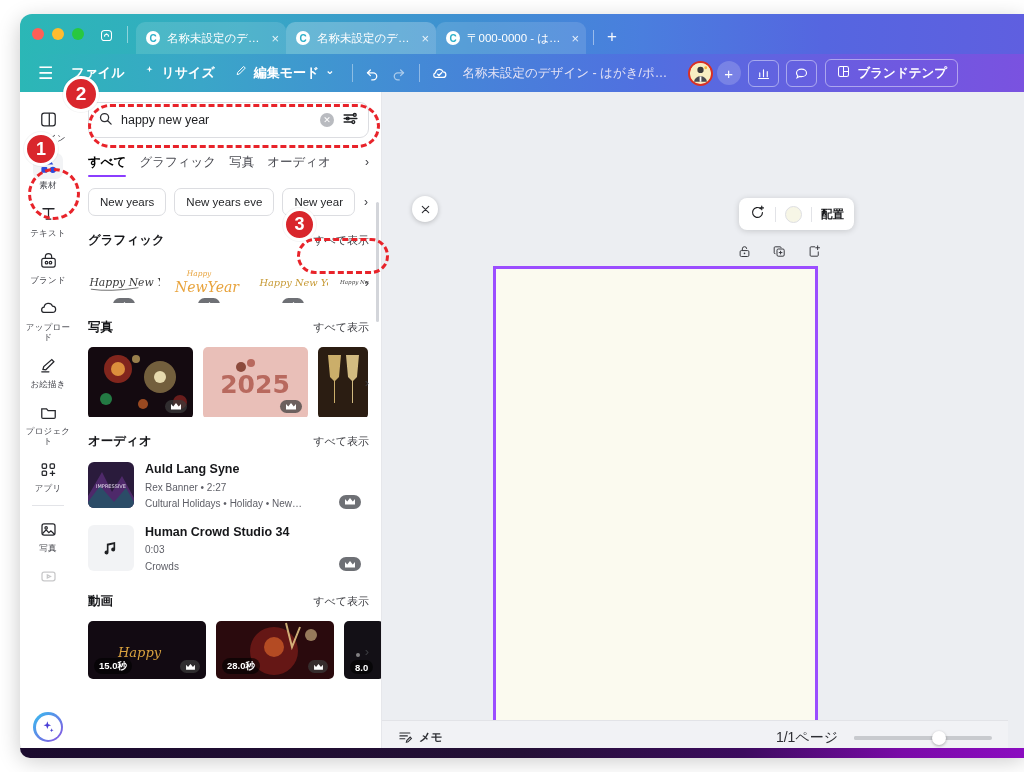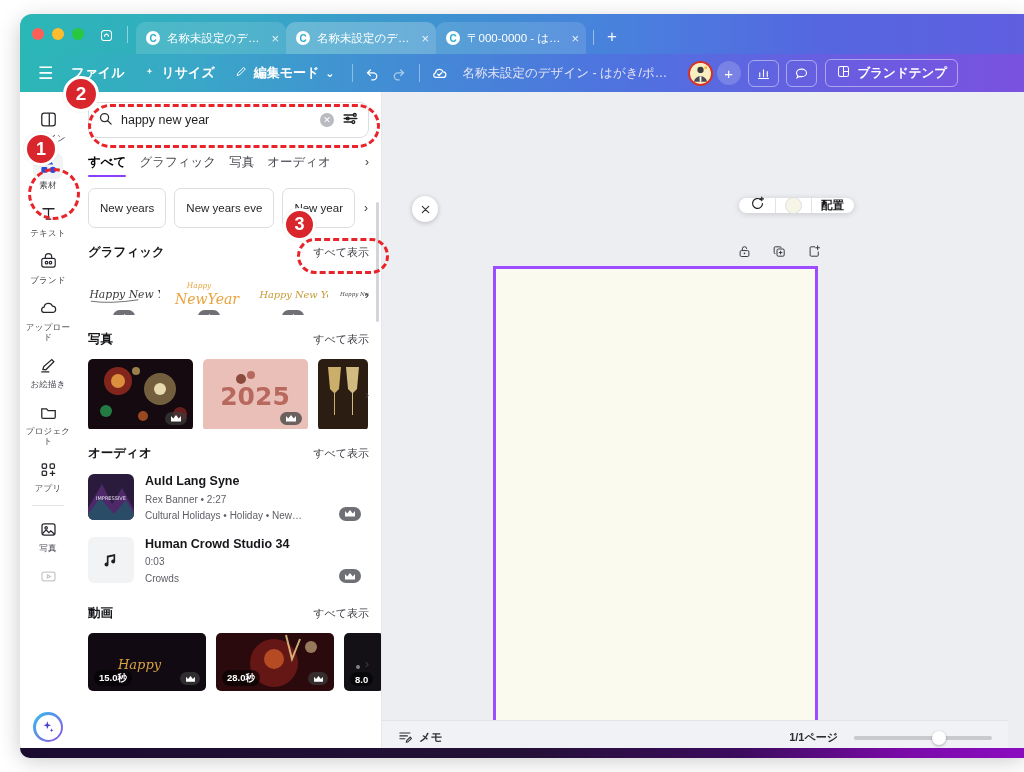"ファイル" .hitem { align-items: center -> flex-start }
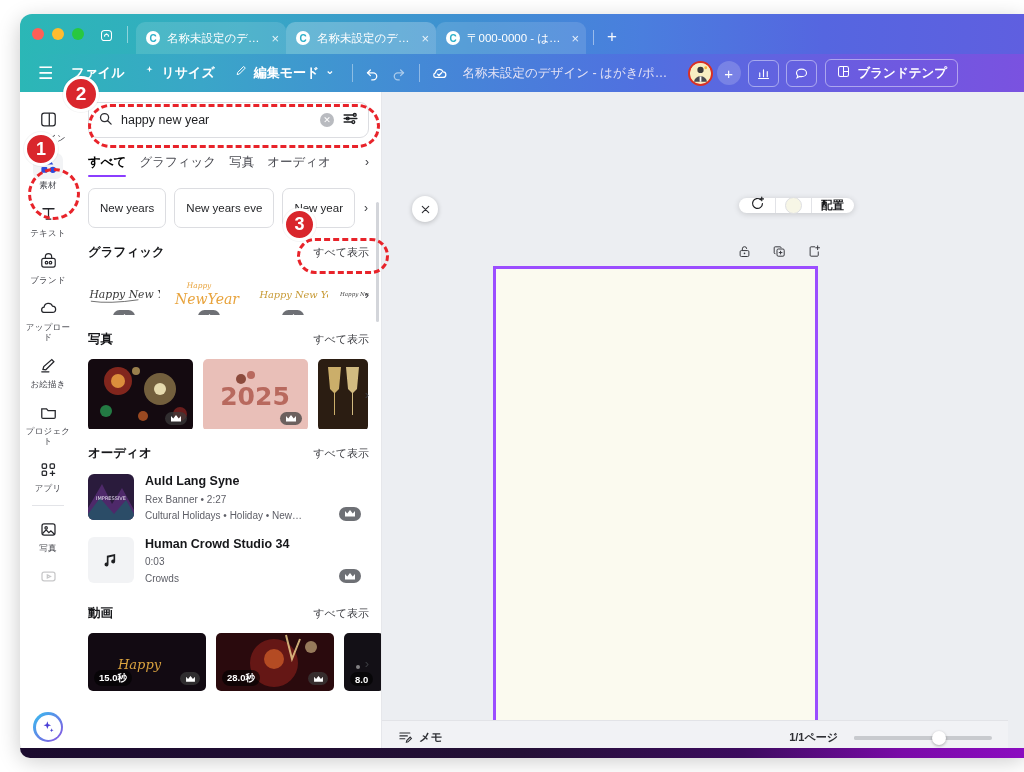"New years" .chip { height: 40px -> 28px }
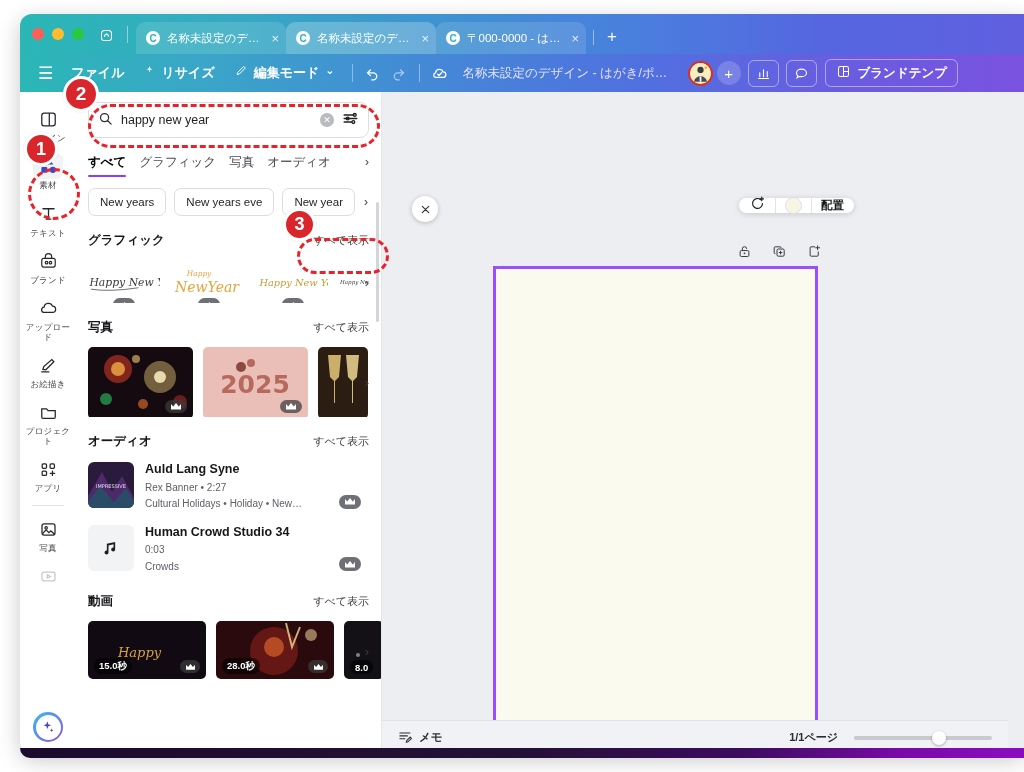"配置" .float-toolbar { height: 15px -> 32px }
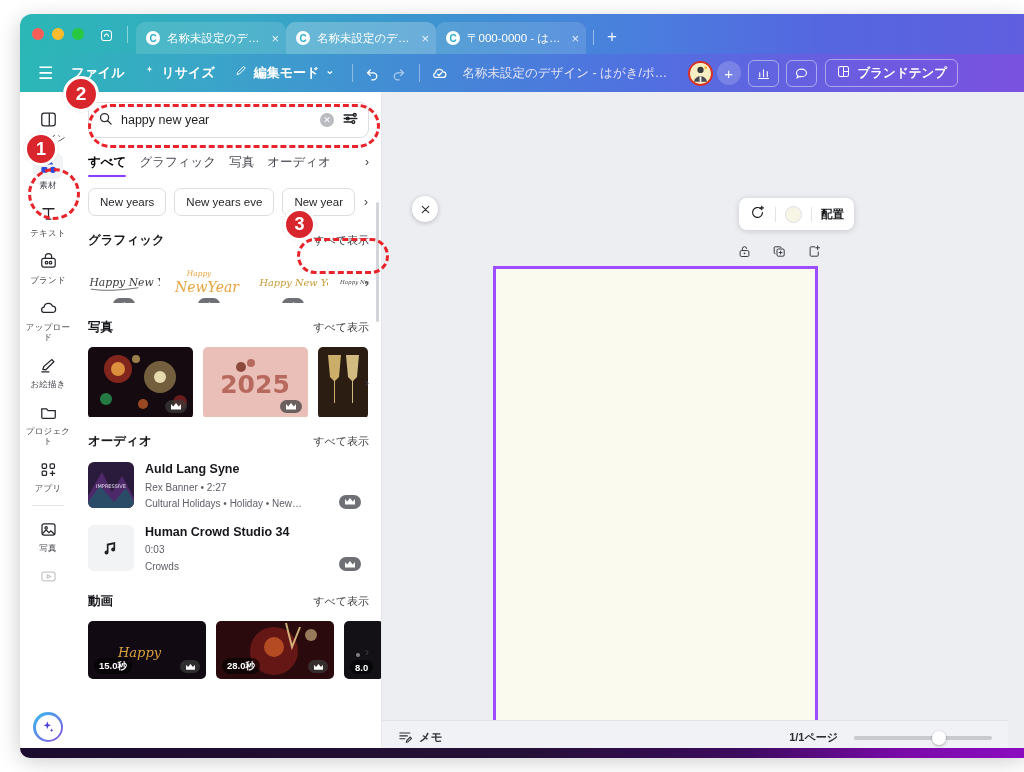"1/1ページ" .pgcount { font-size: 11px -> 14px; font-weight: 700 -> 400 }
